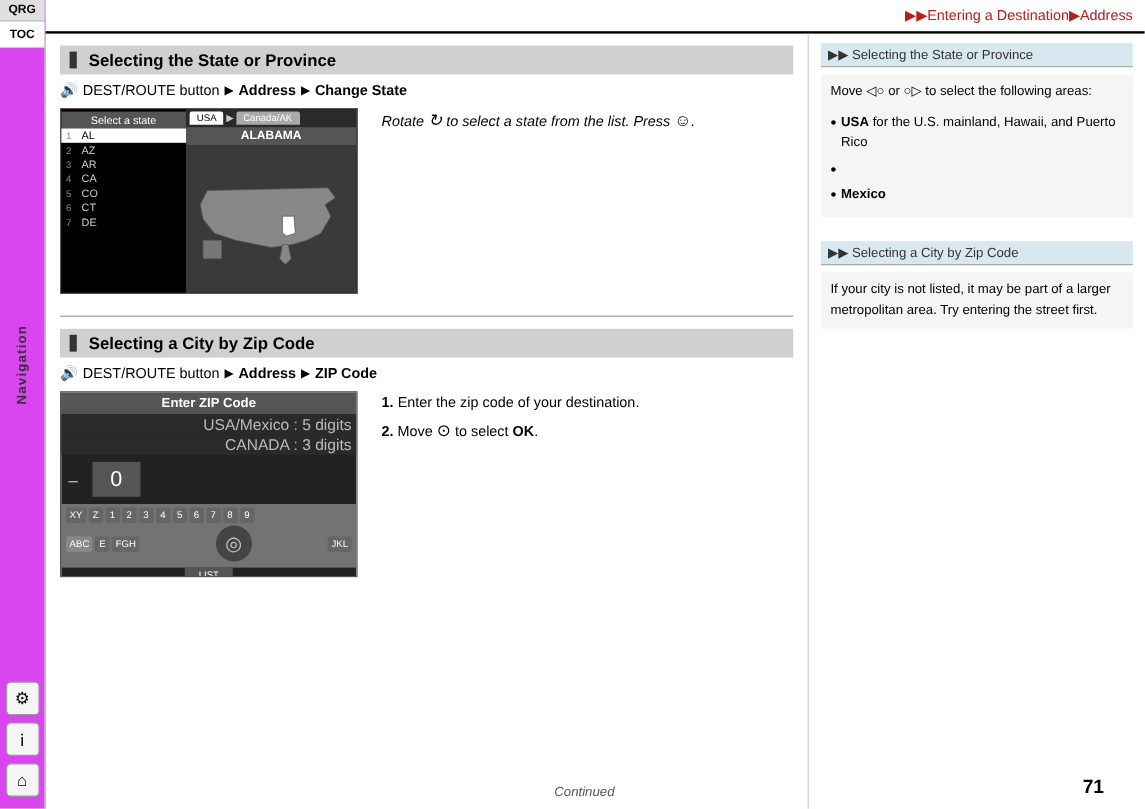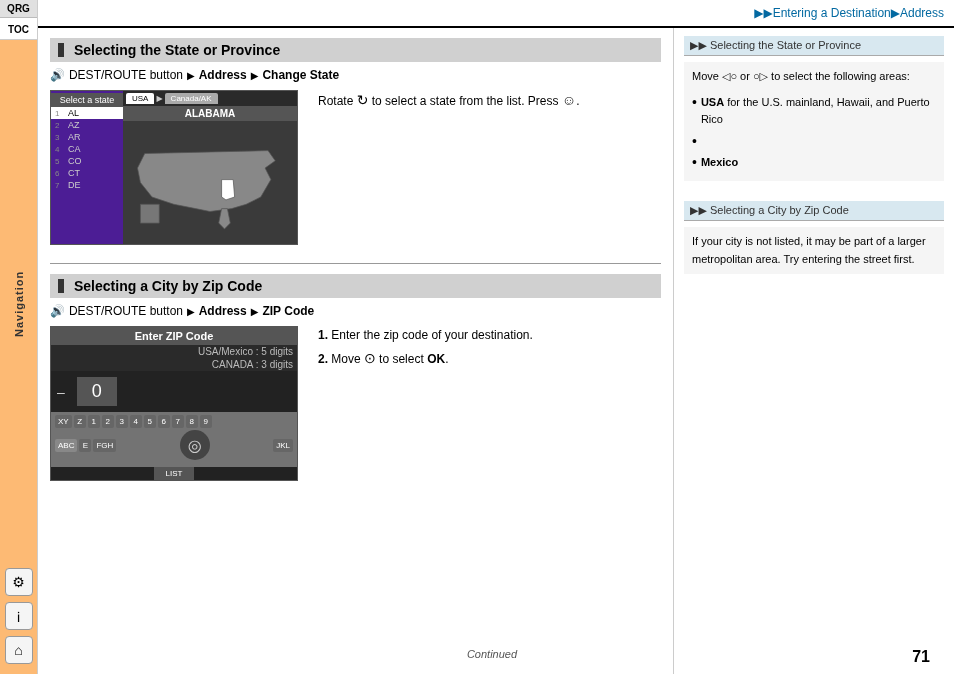"QRG" #sidebar { background: #fdba74 -> #d946ef }
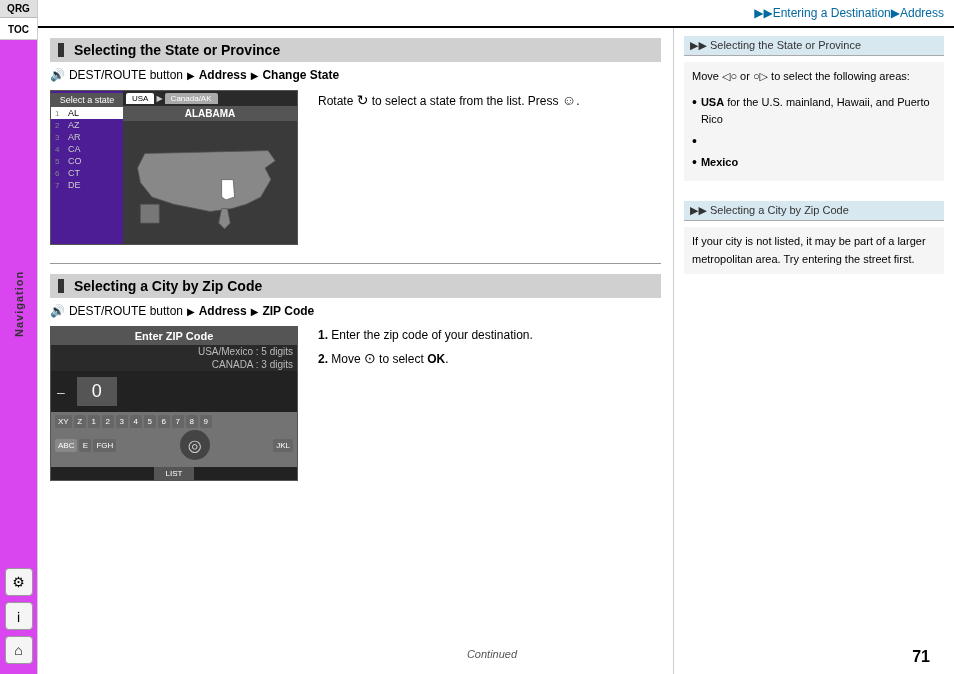"▶▶Entering a Destination▶Address" .header-breadcrumb { color: #0369a1 -> #b91c1c }
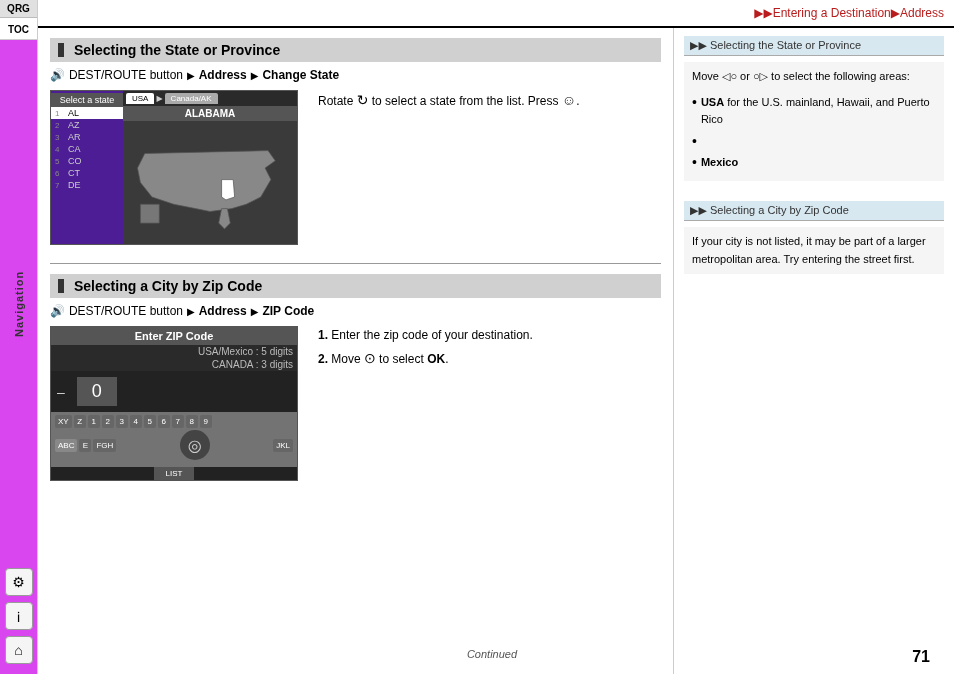"Select a state" .state-list { background: #4c1d95 -> #000000; width: 72px -> 104px }
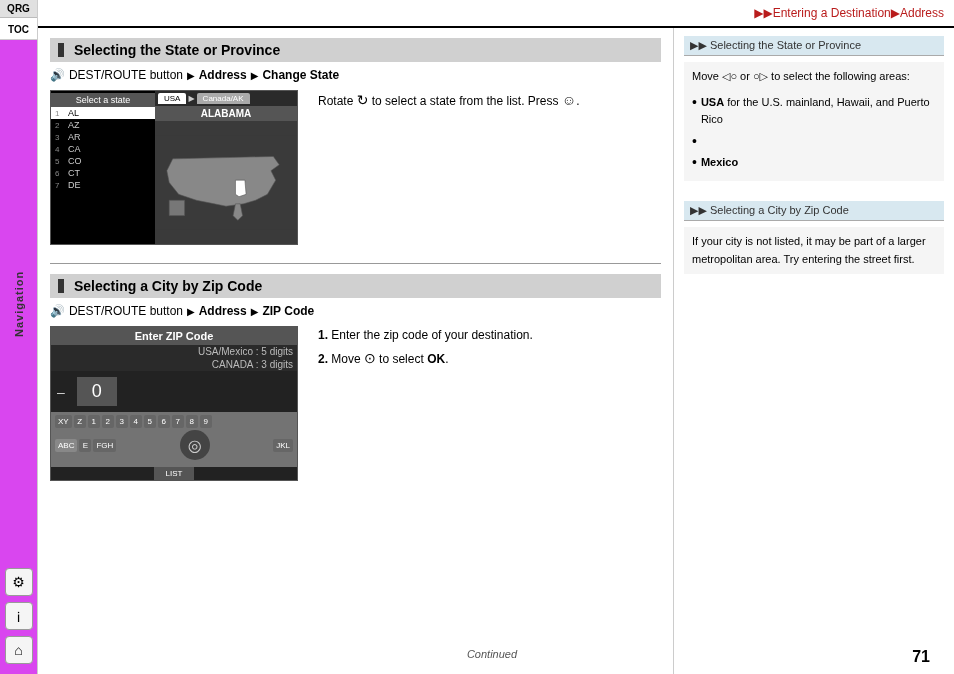"Rotate ↻ to select a" .desc-text { font-style: none -> italic }
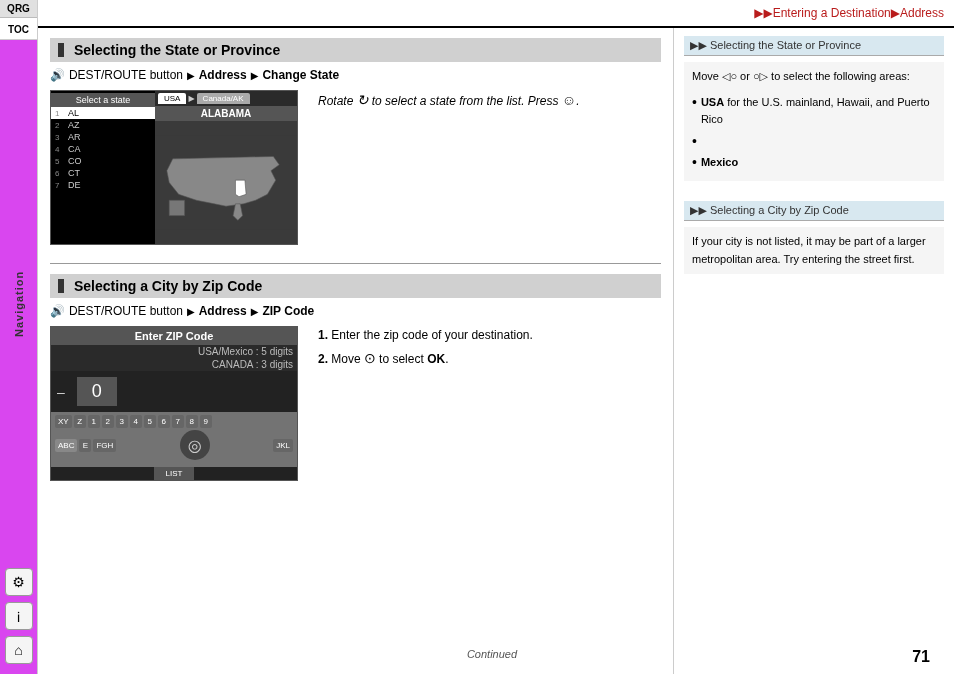"USA/Mexico : 5 digits" .zip-subtitle { font-size: 10px -> 13px }
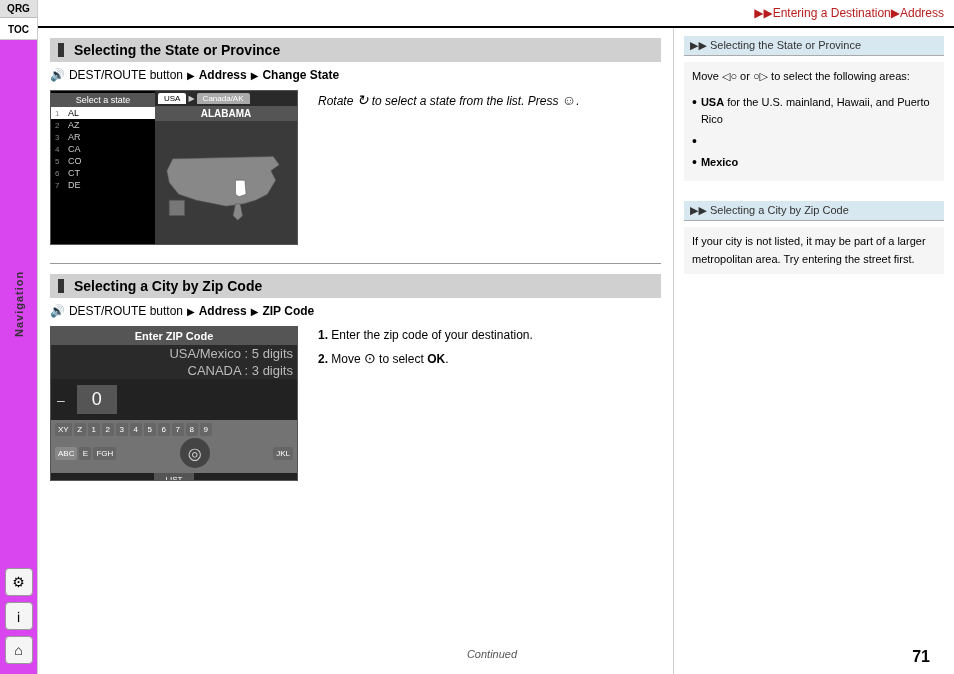"Continued" #footer { align-items: flex-start -> flex-end; right: 8px -> 18px }
